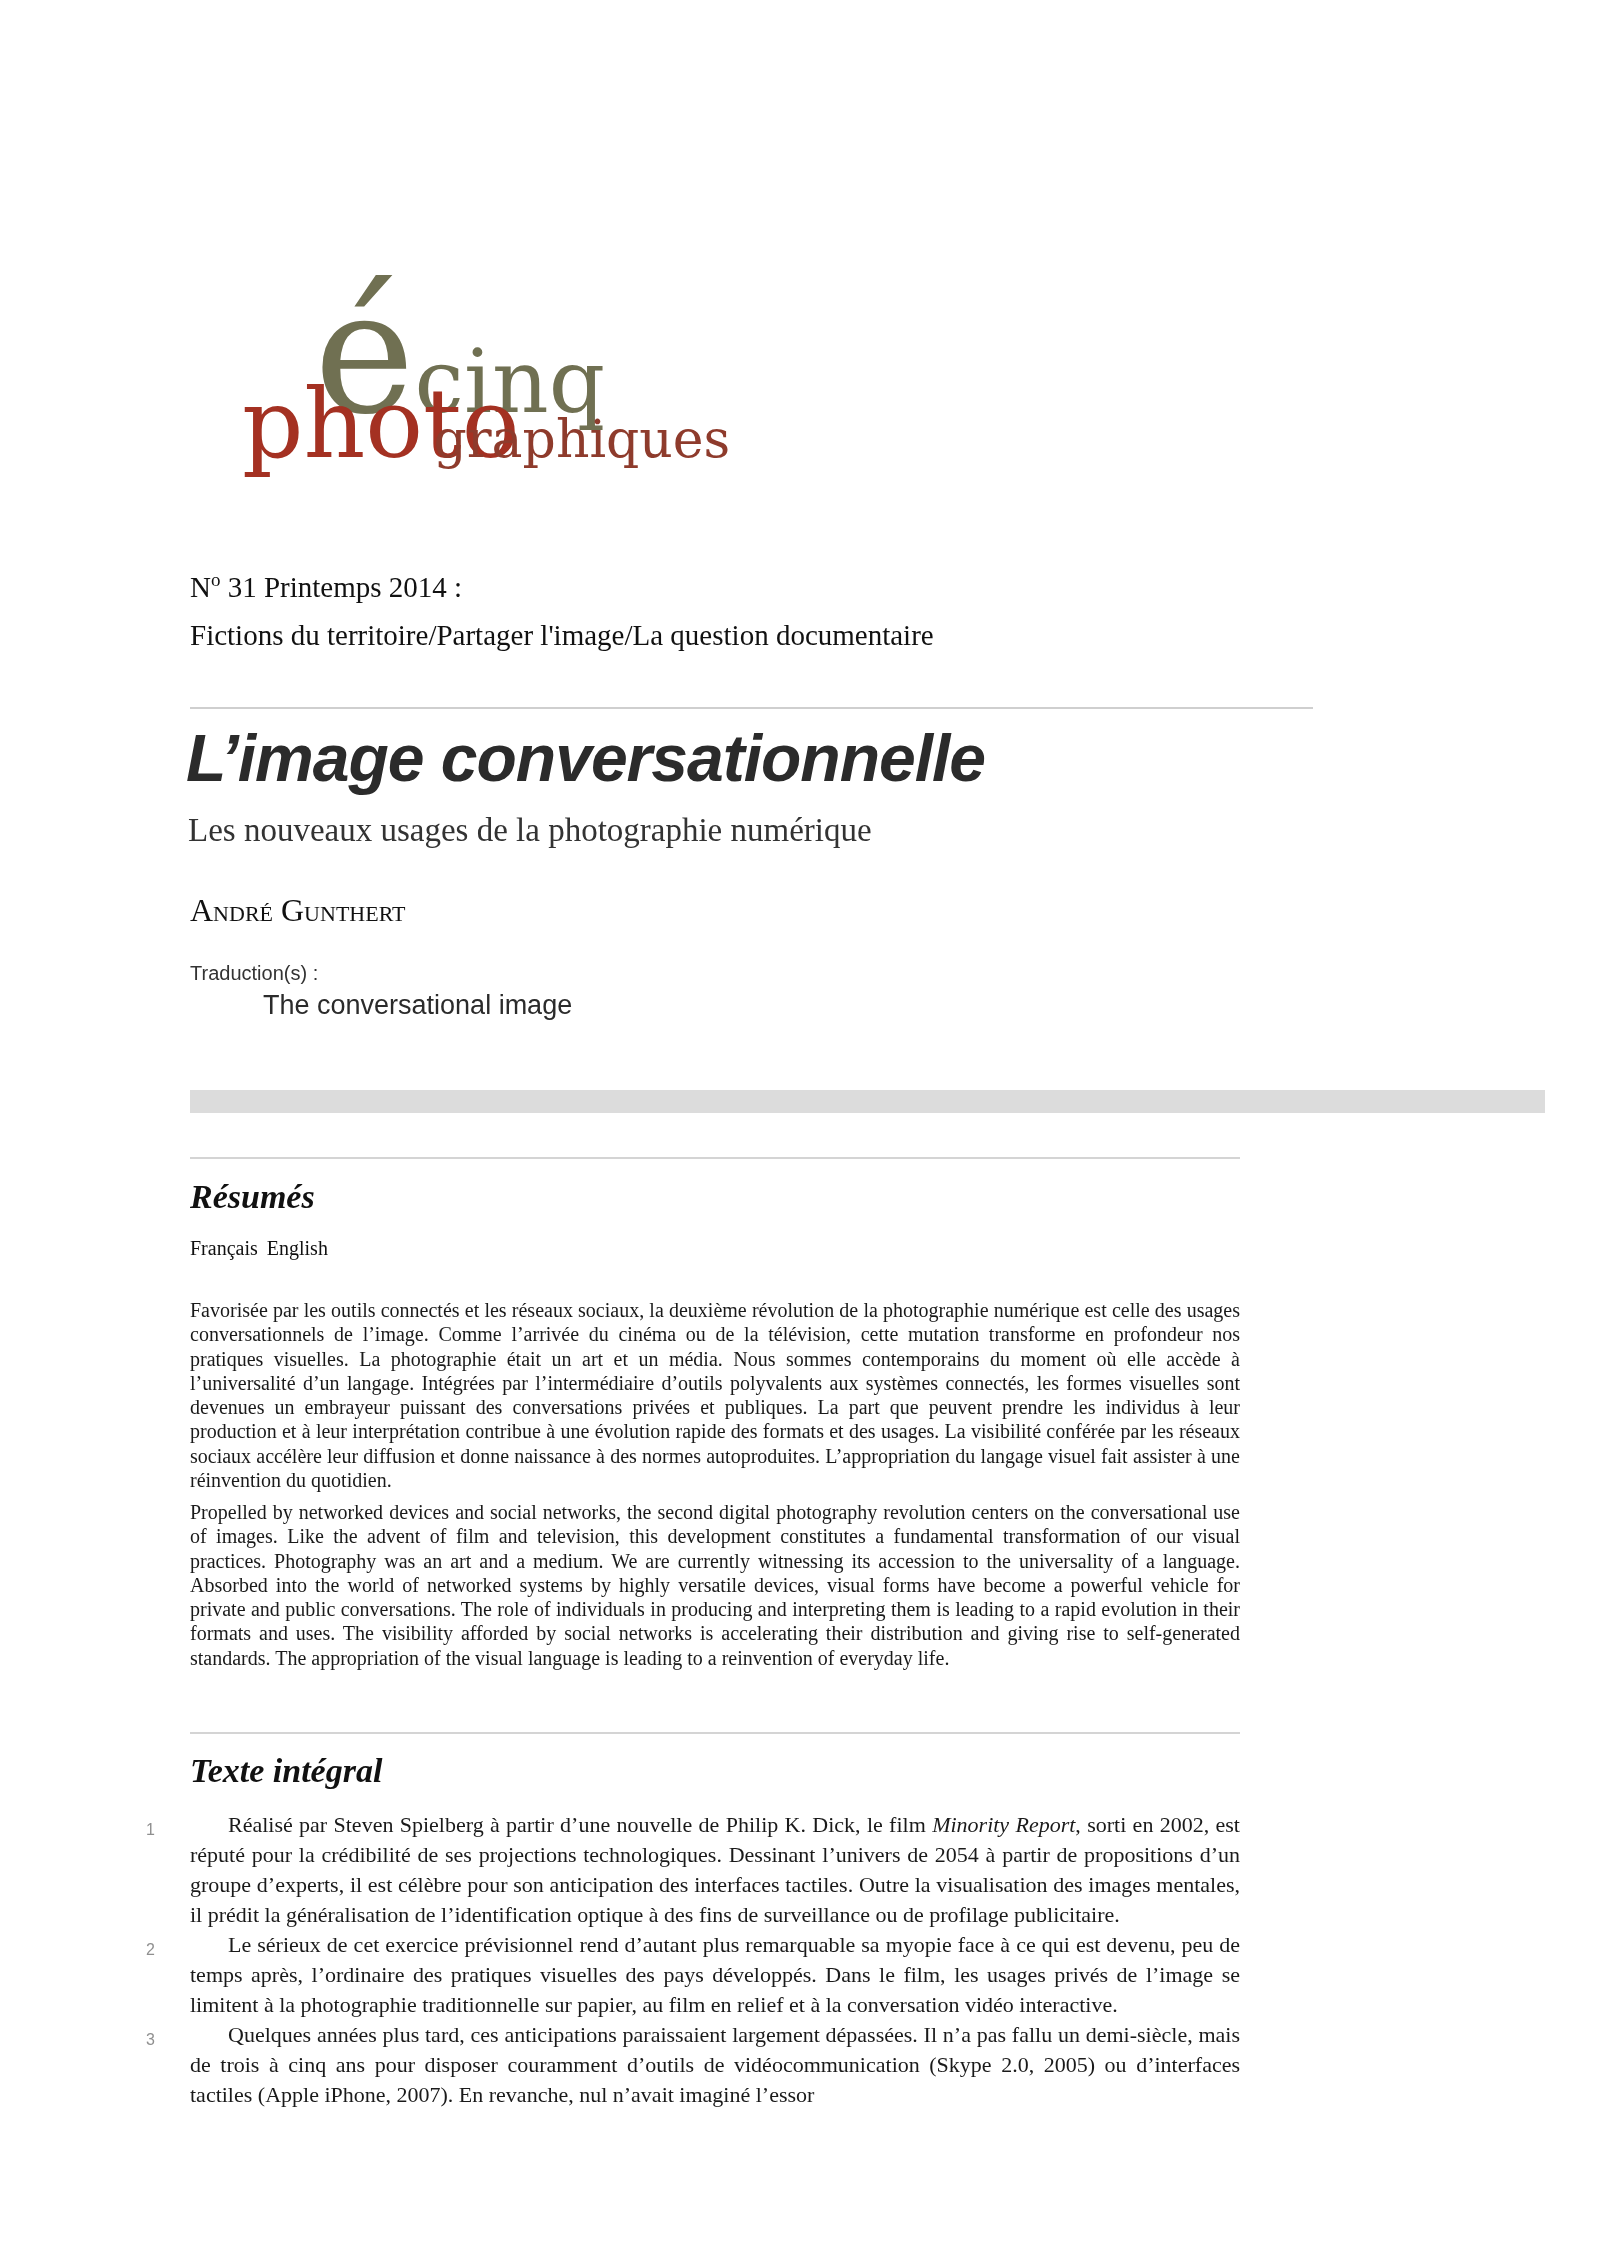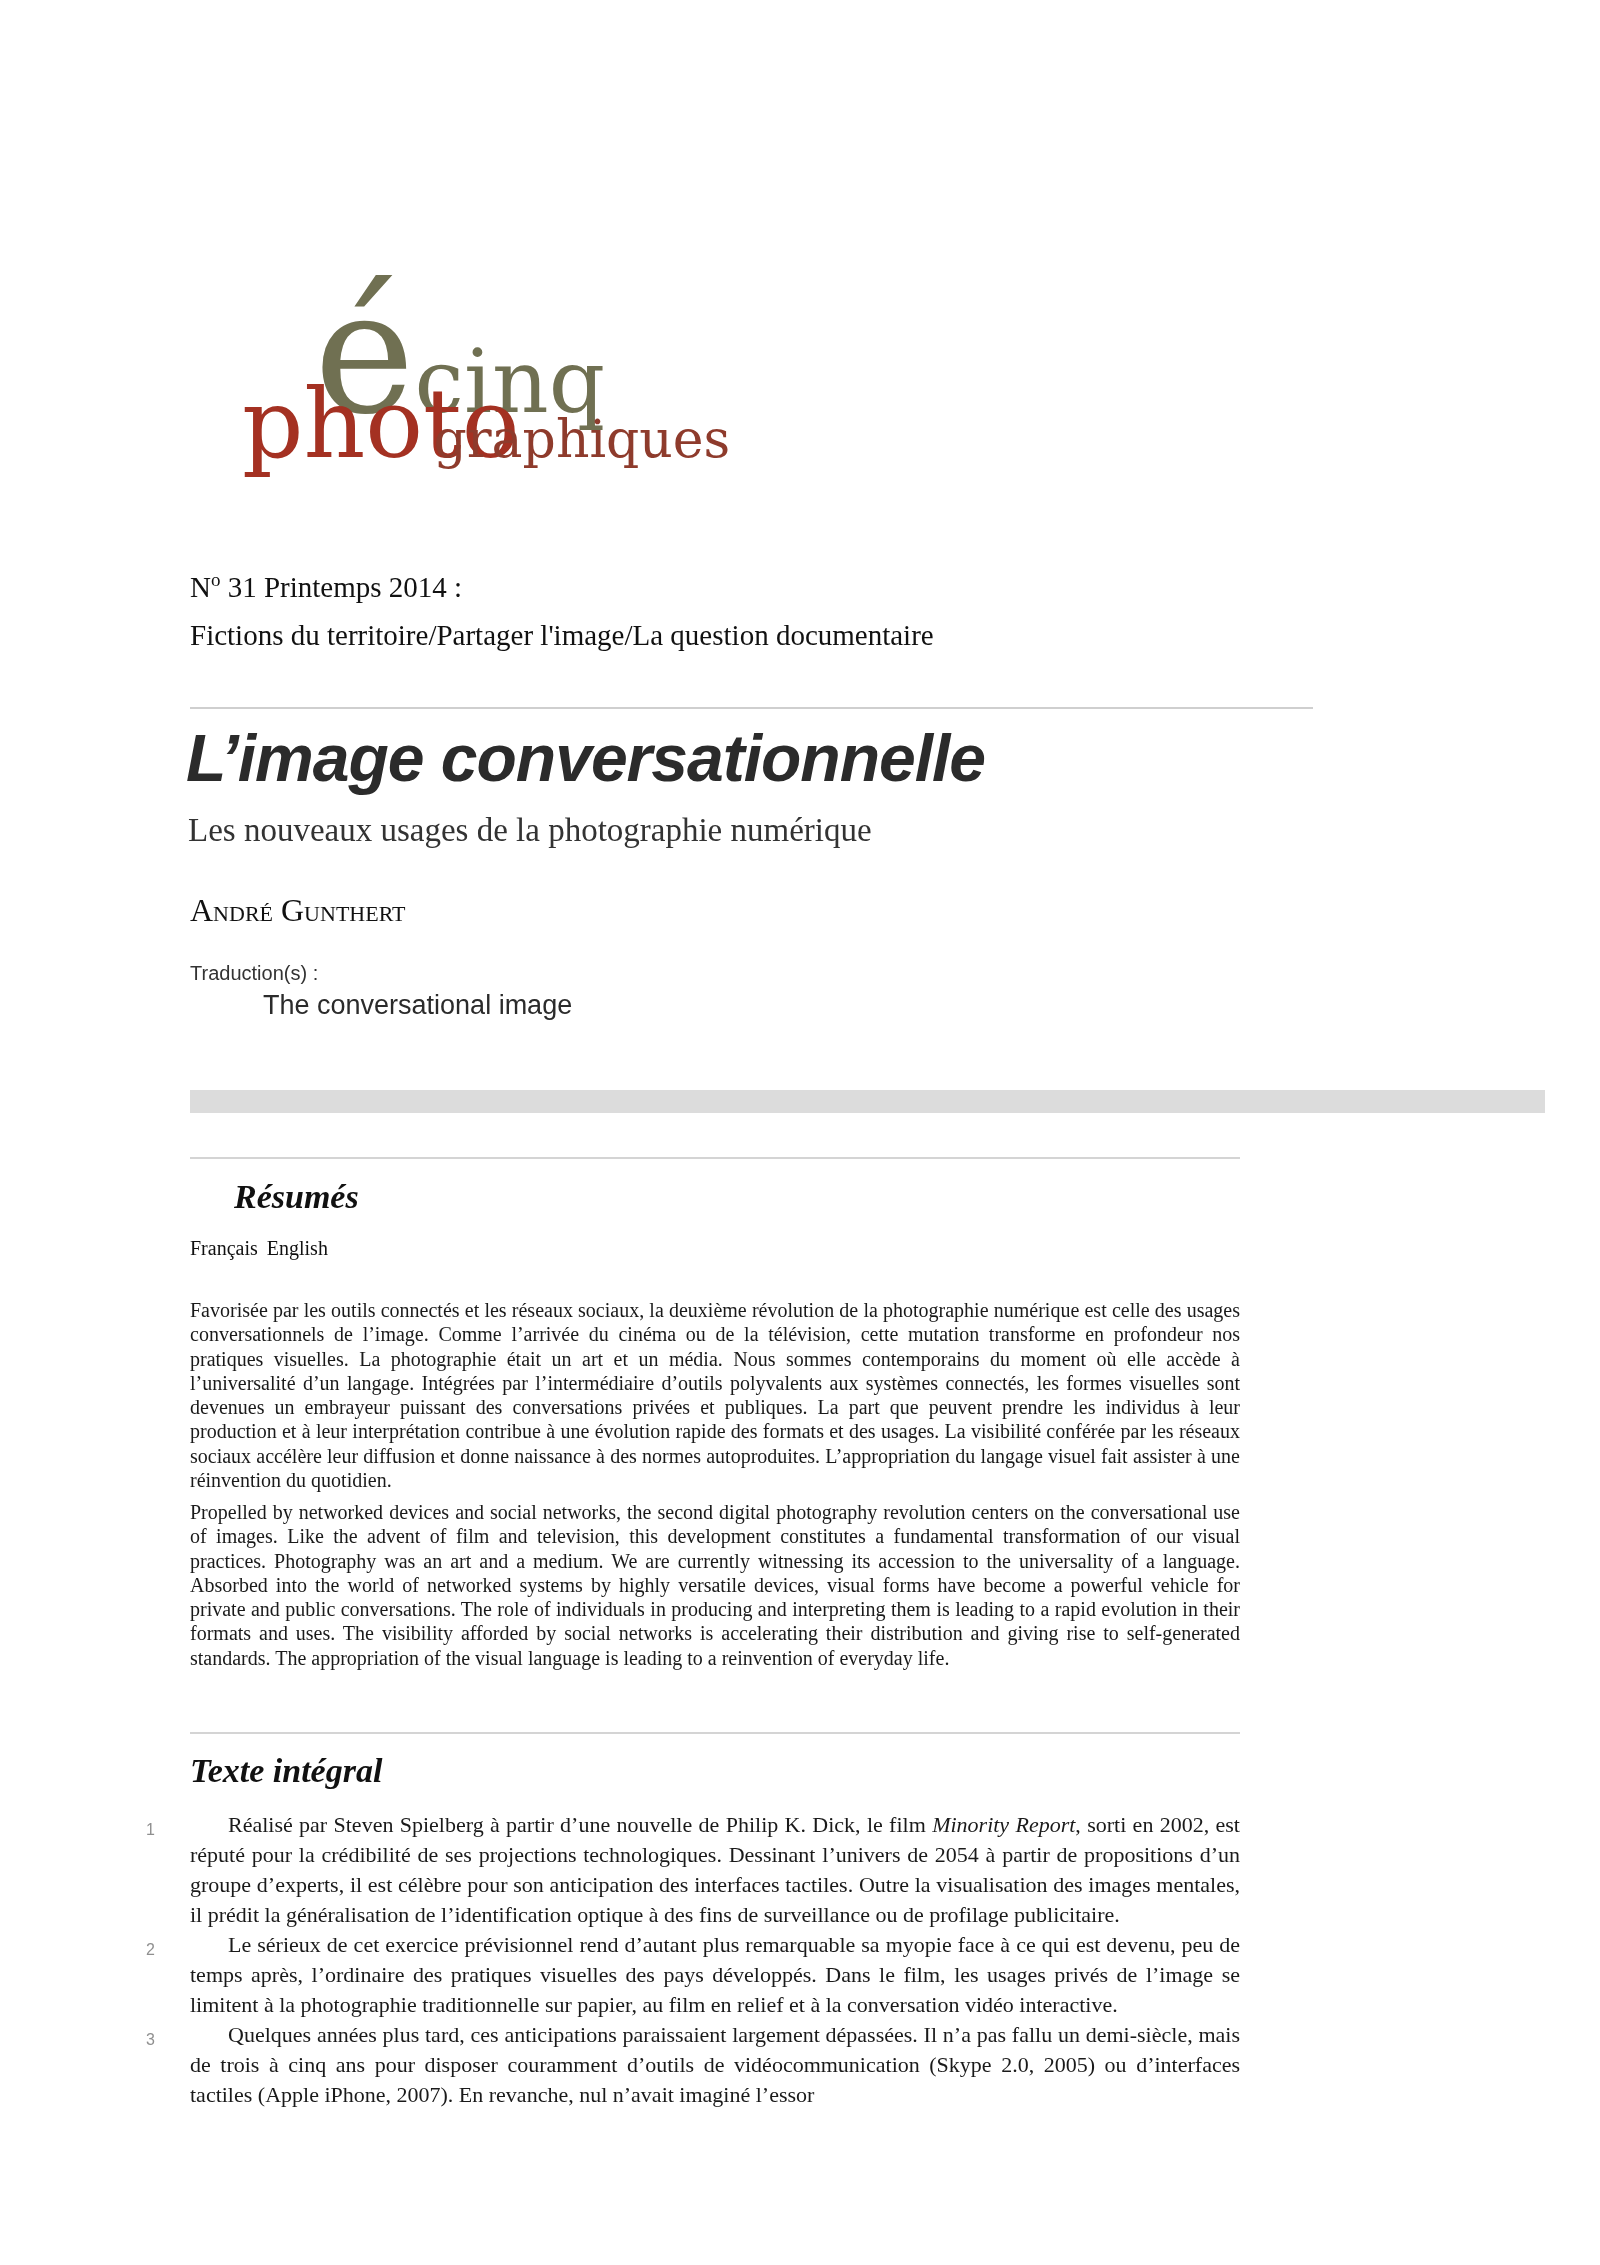"Résumés" .resumes-heading { margin-left: 44px -> none }
